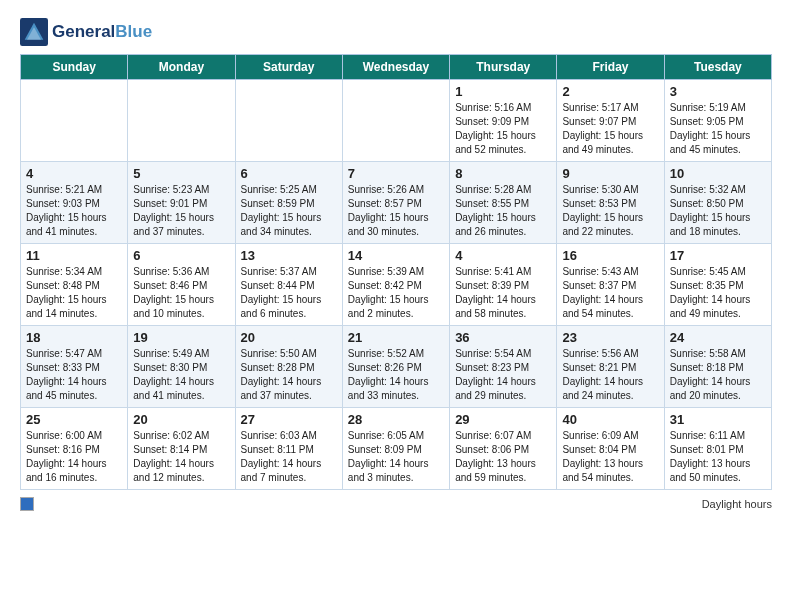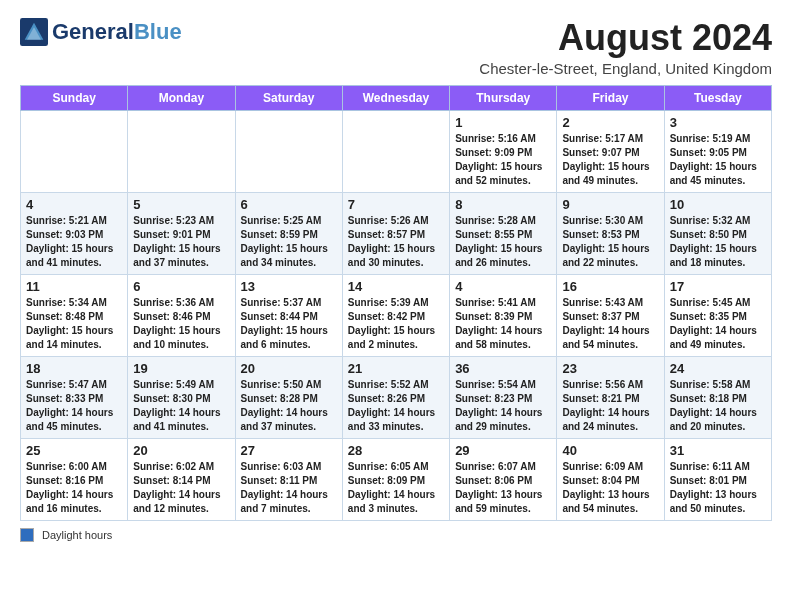"GeneralBlue" div { font-size: 22px -> 17px }
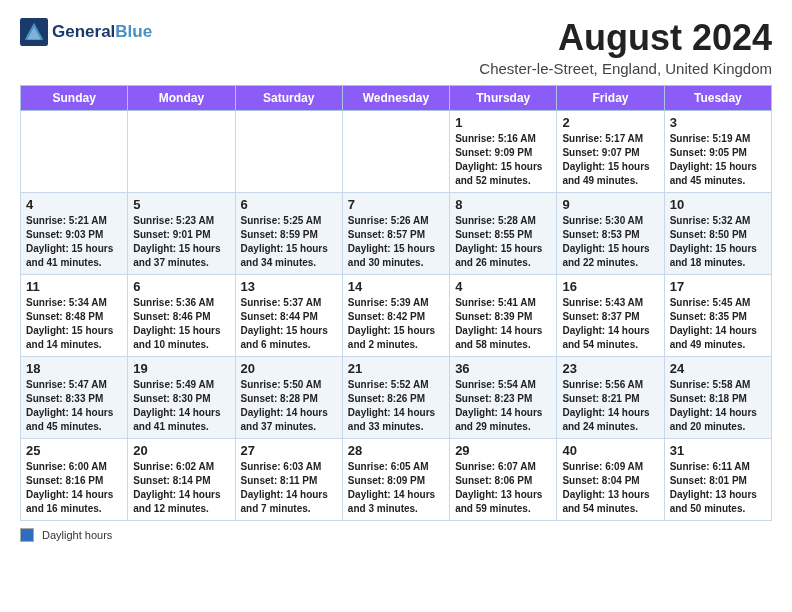"August 2024" div.title-block { html: <div> <div>August 2024</div> <div>Chester-le-Street, England, United Kingdom</div> </div> -> none }
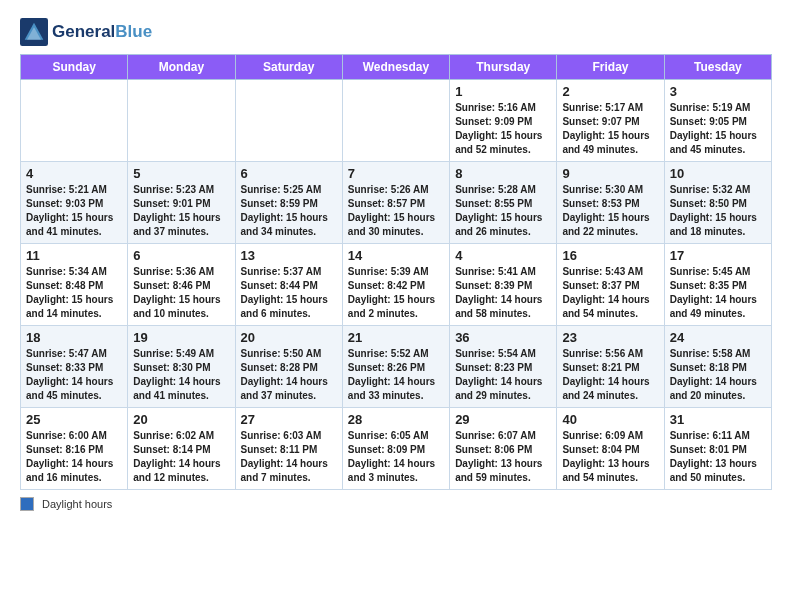"Sunday" .calendar-table thead th { background: #8b5cf6 -> #0f766e }
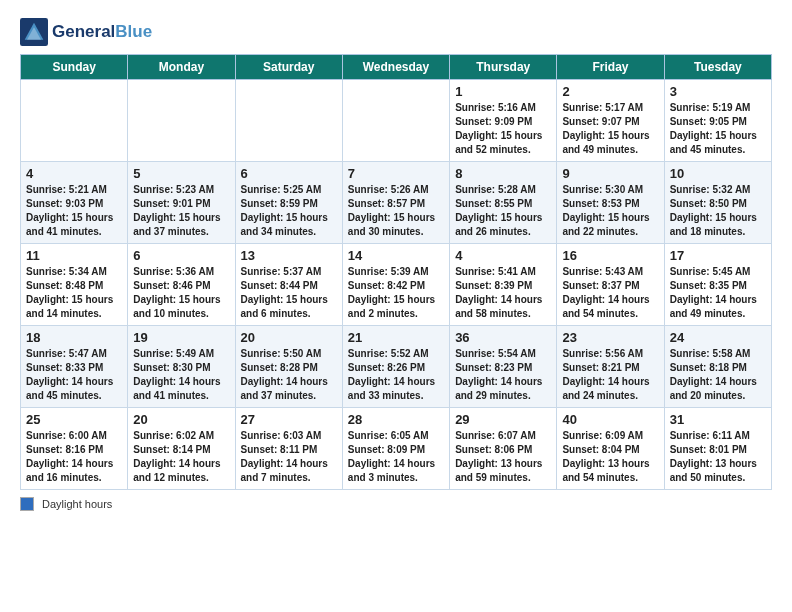"Sunrise: 5:16 AM" .day-info { font-weight: bold -> none }
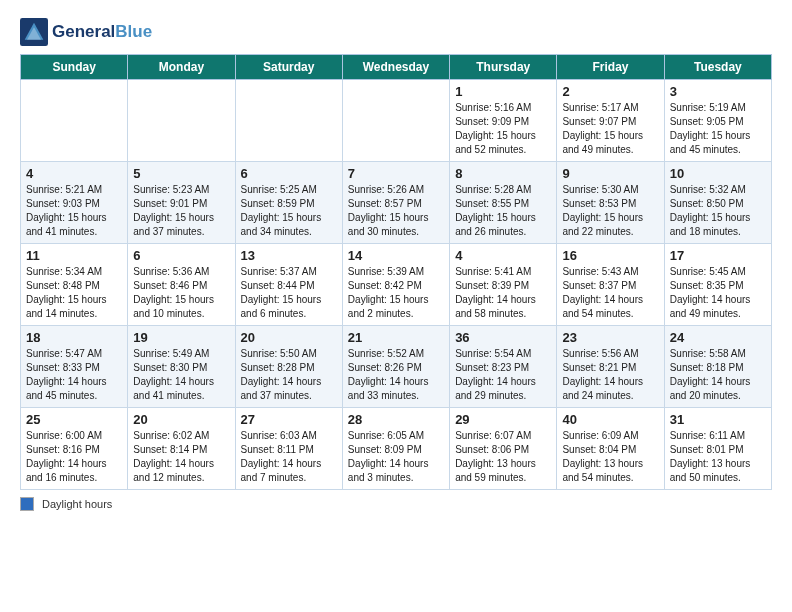"Daylight hours" .footer { justify-content: none -> space-between }
